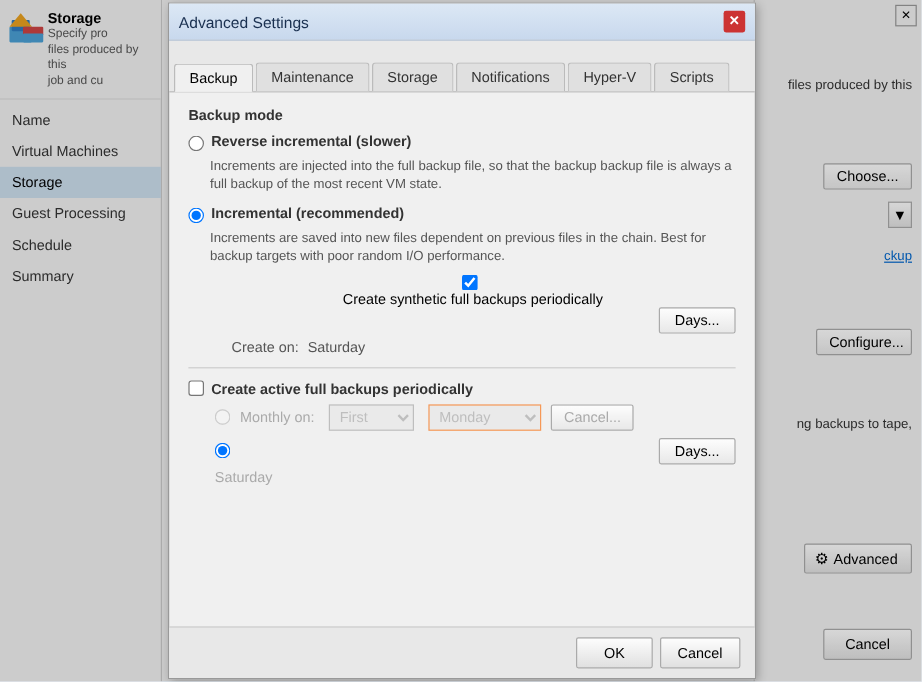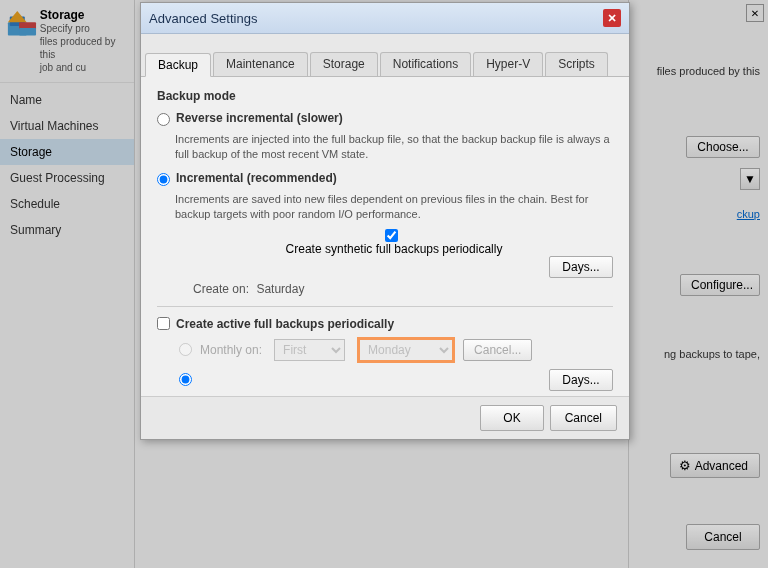"Advanced Settings" .dialog { height: 438px -> 564px }
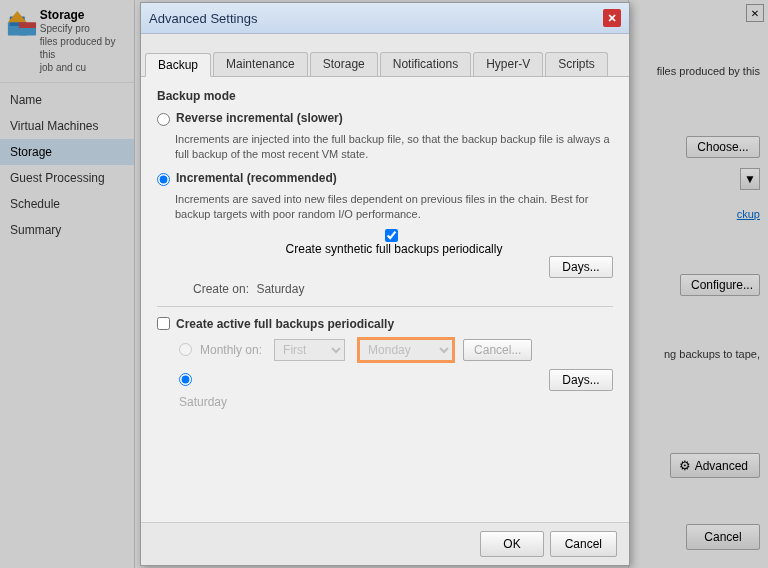"Monday" select.inline-select { border: 3px solid #f97316 -> 1px solid #f97316 }
